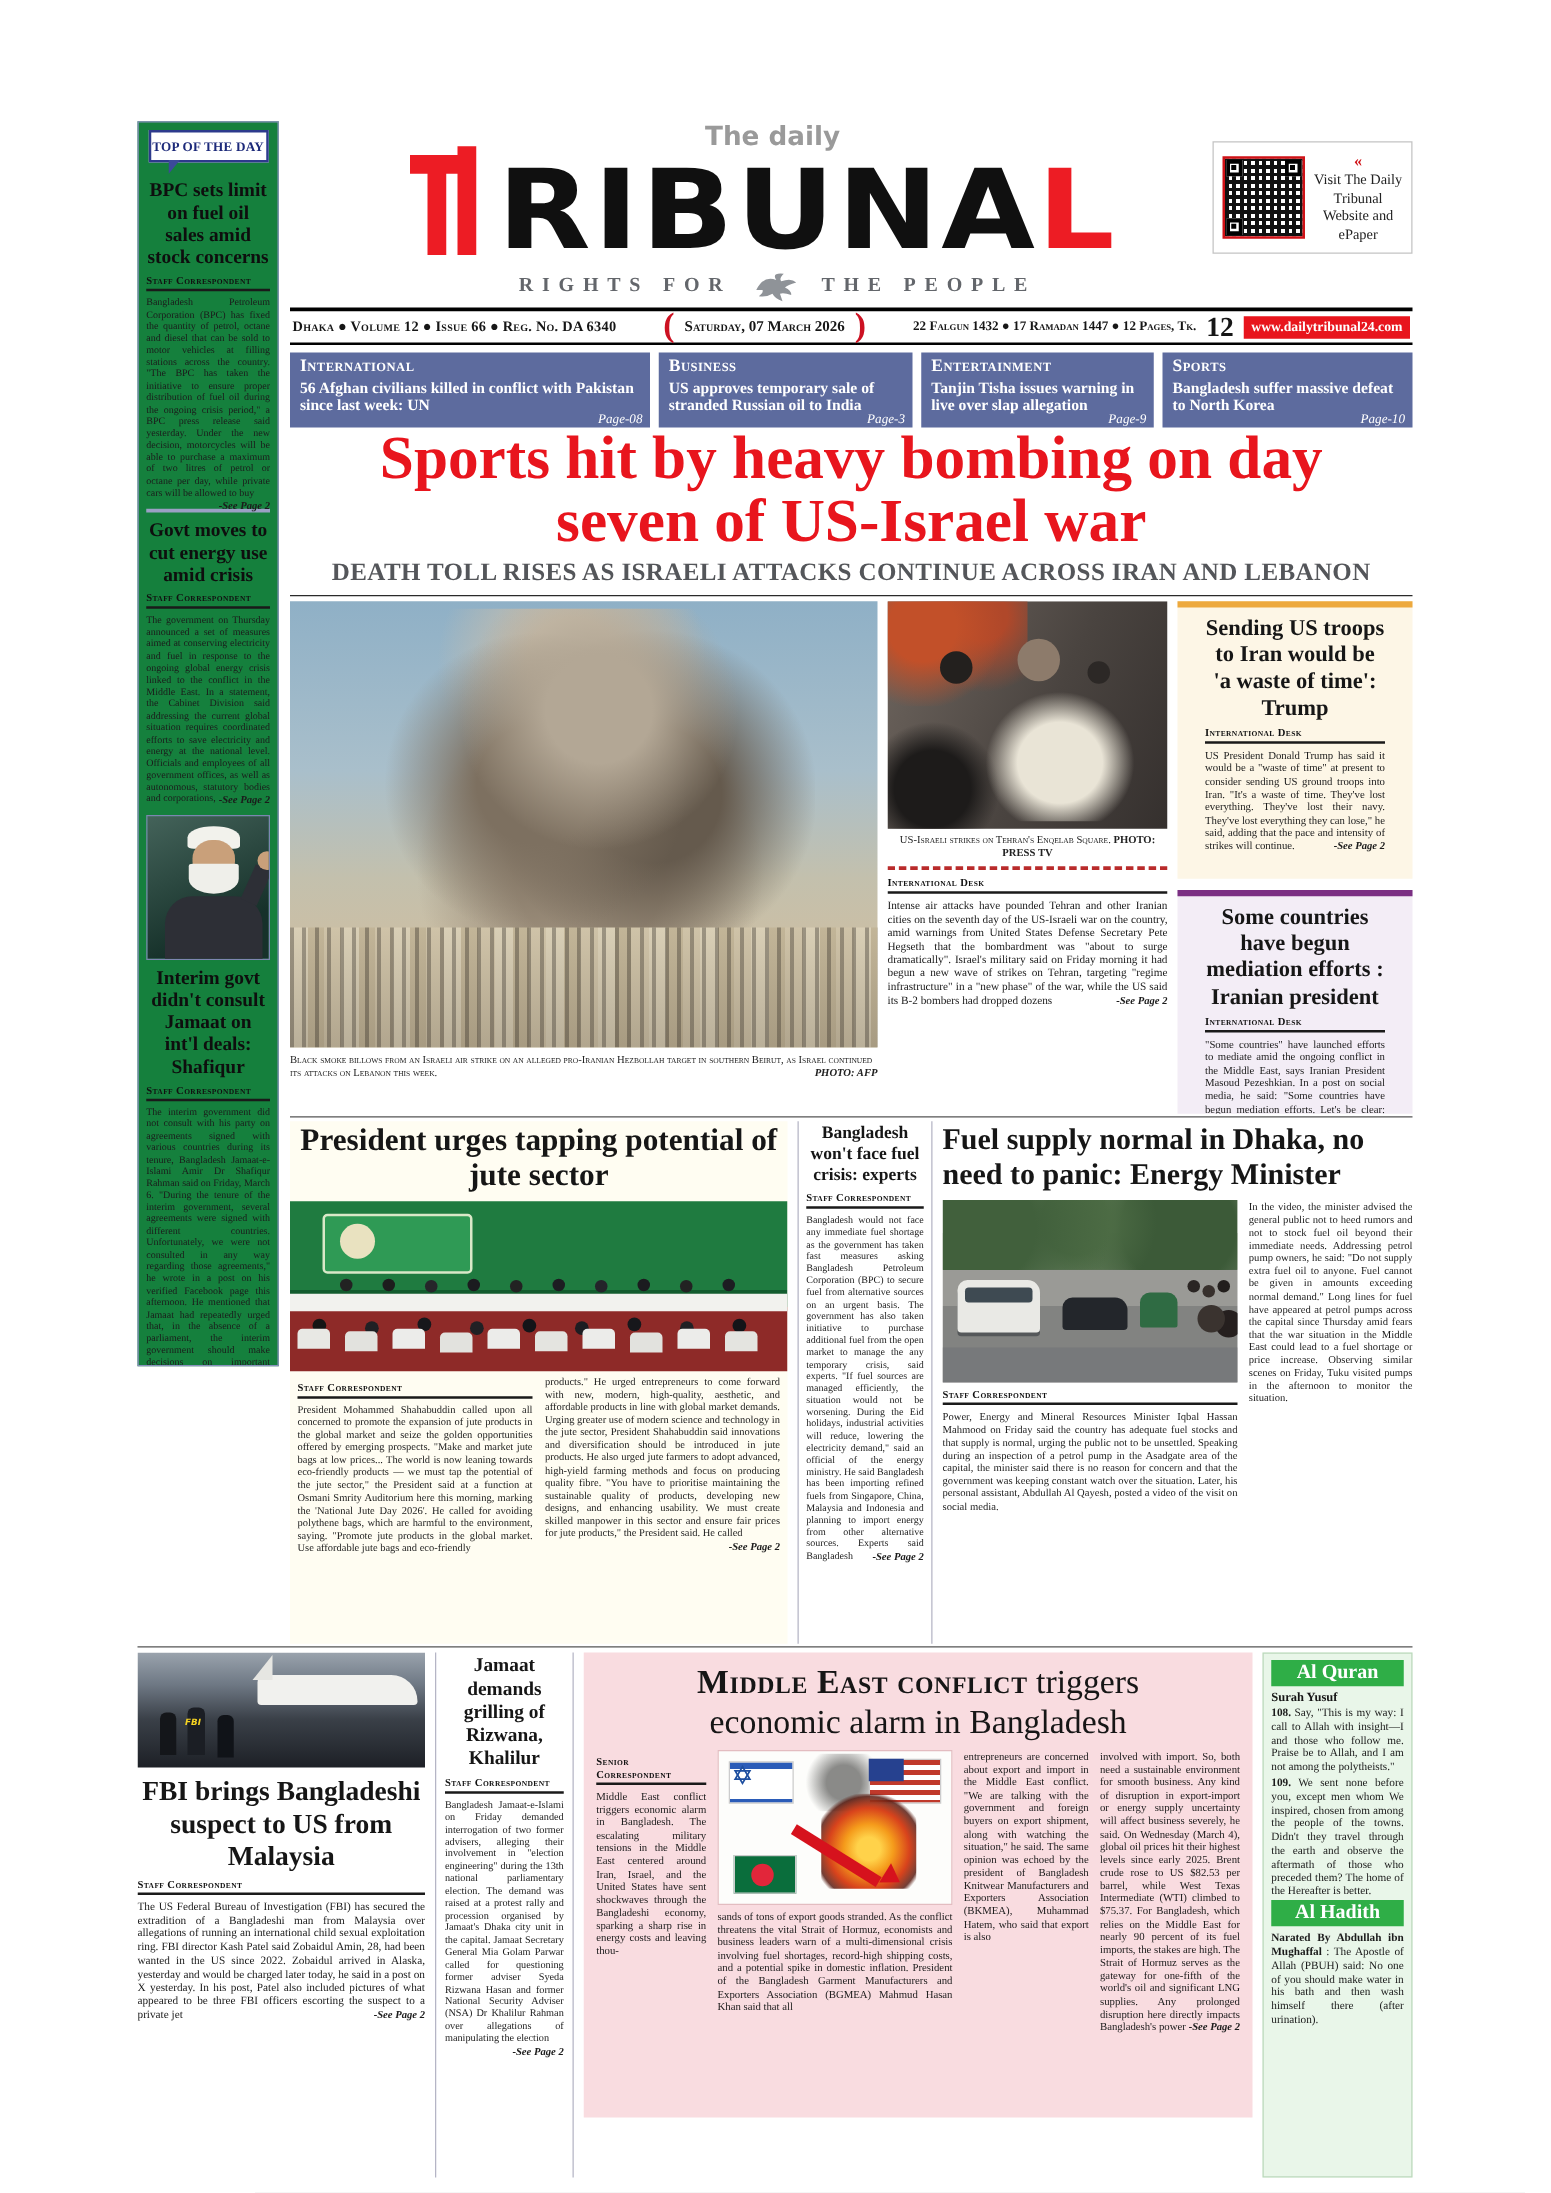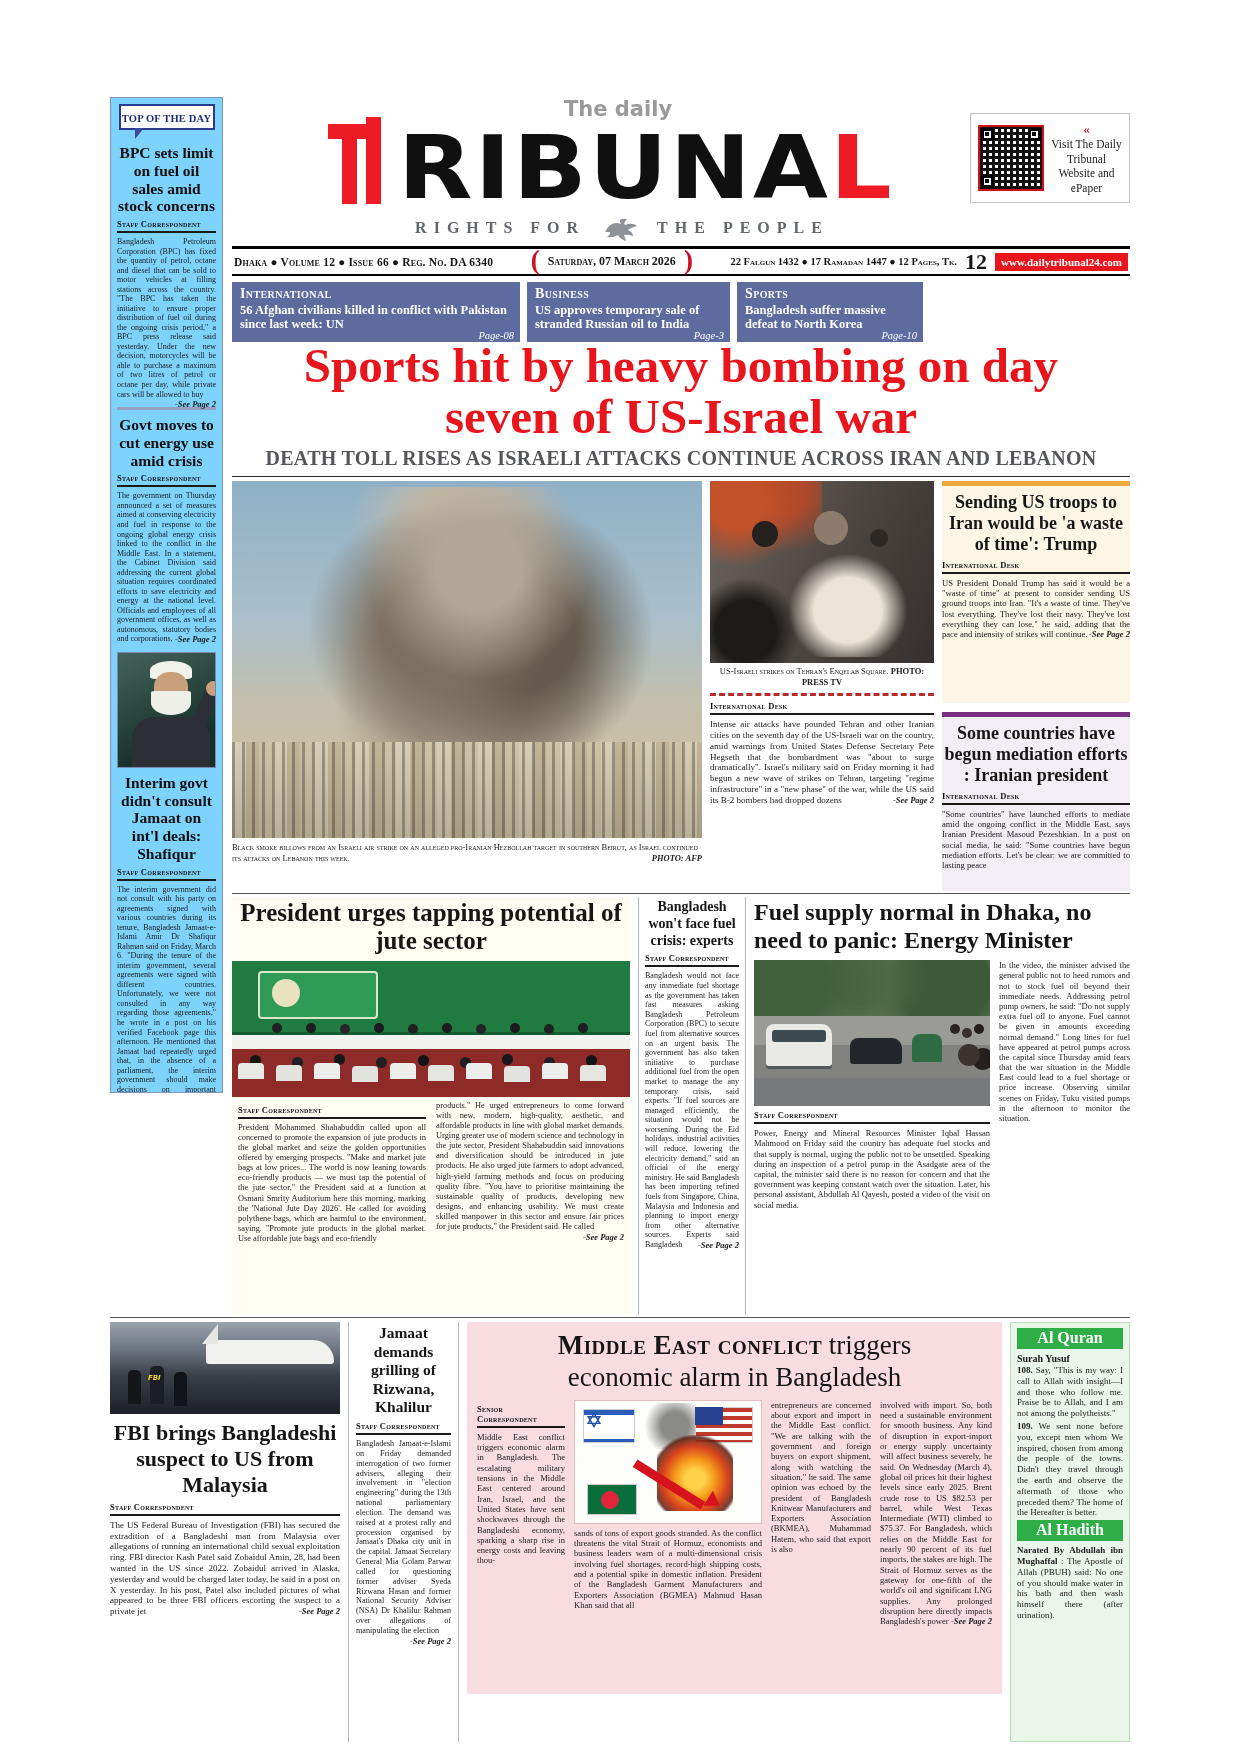"TOP OF THE DAY" .rail { background: #7dd3fc -> #15803d }
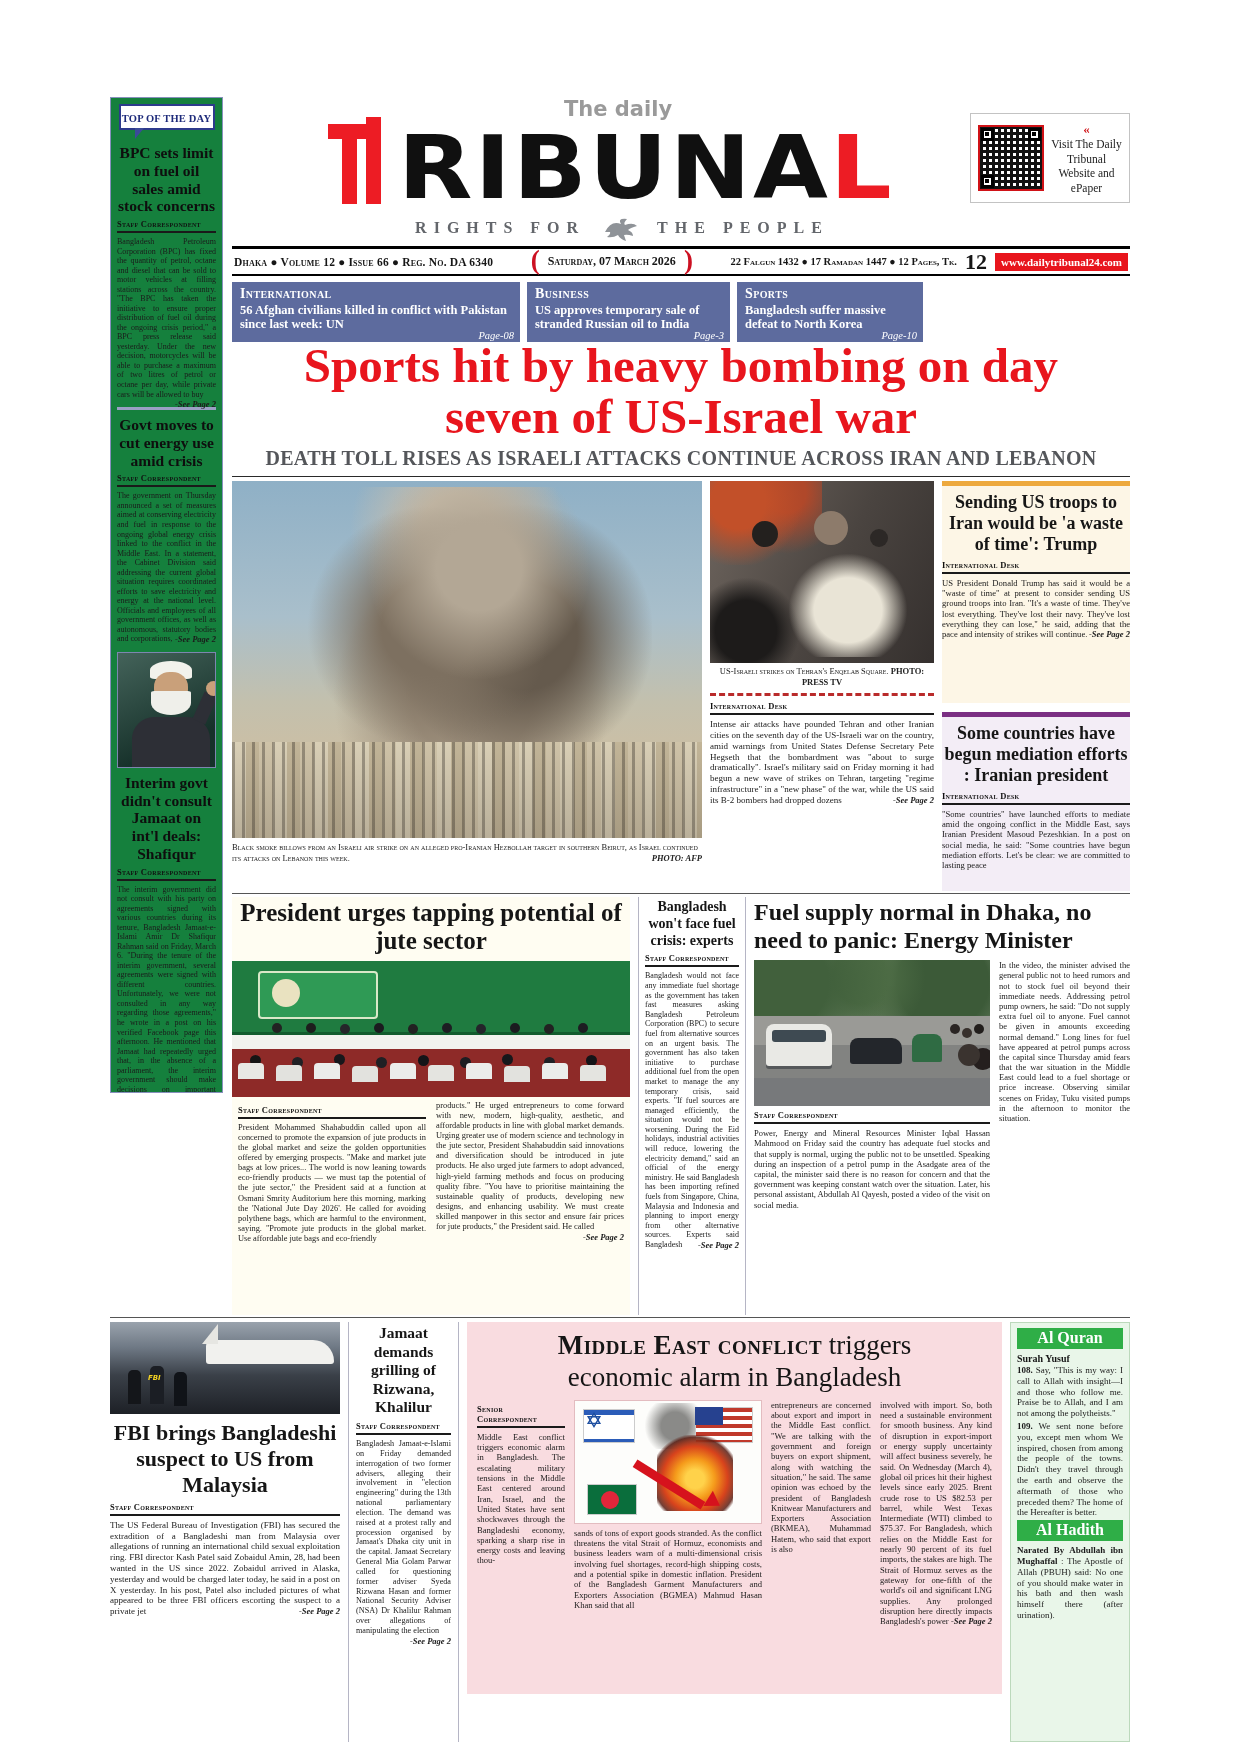"Entertainment" div.teaser { html: none -> <div> <span>Entertainment</span> <span>Tanjin Tisha issues warning in live over slap allegation</span> <span>Page-9</span> </div> }
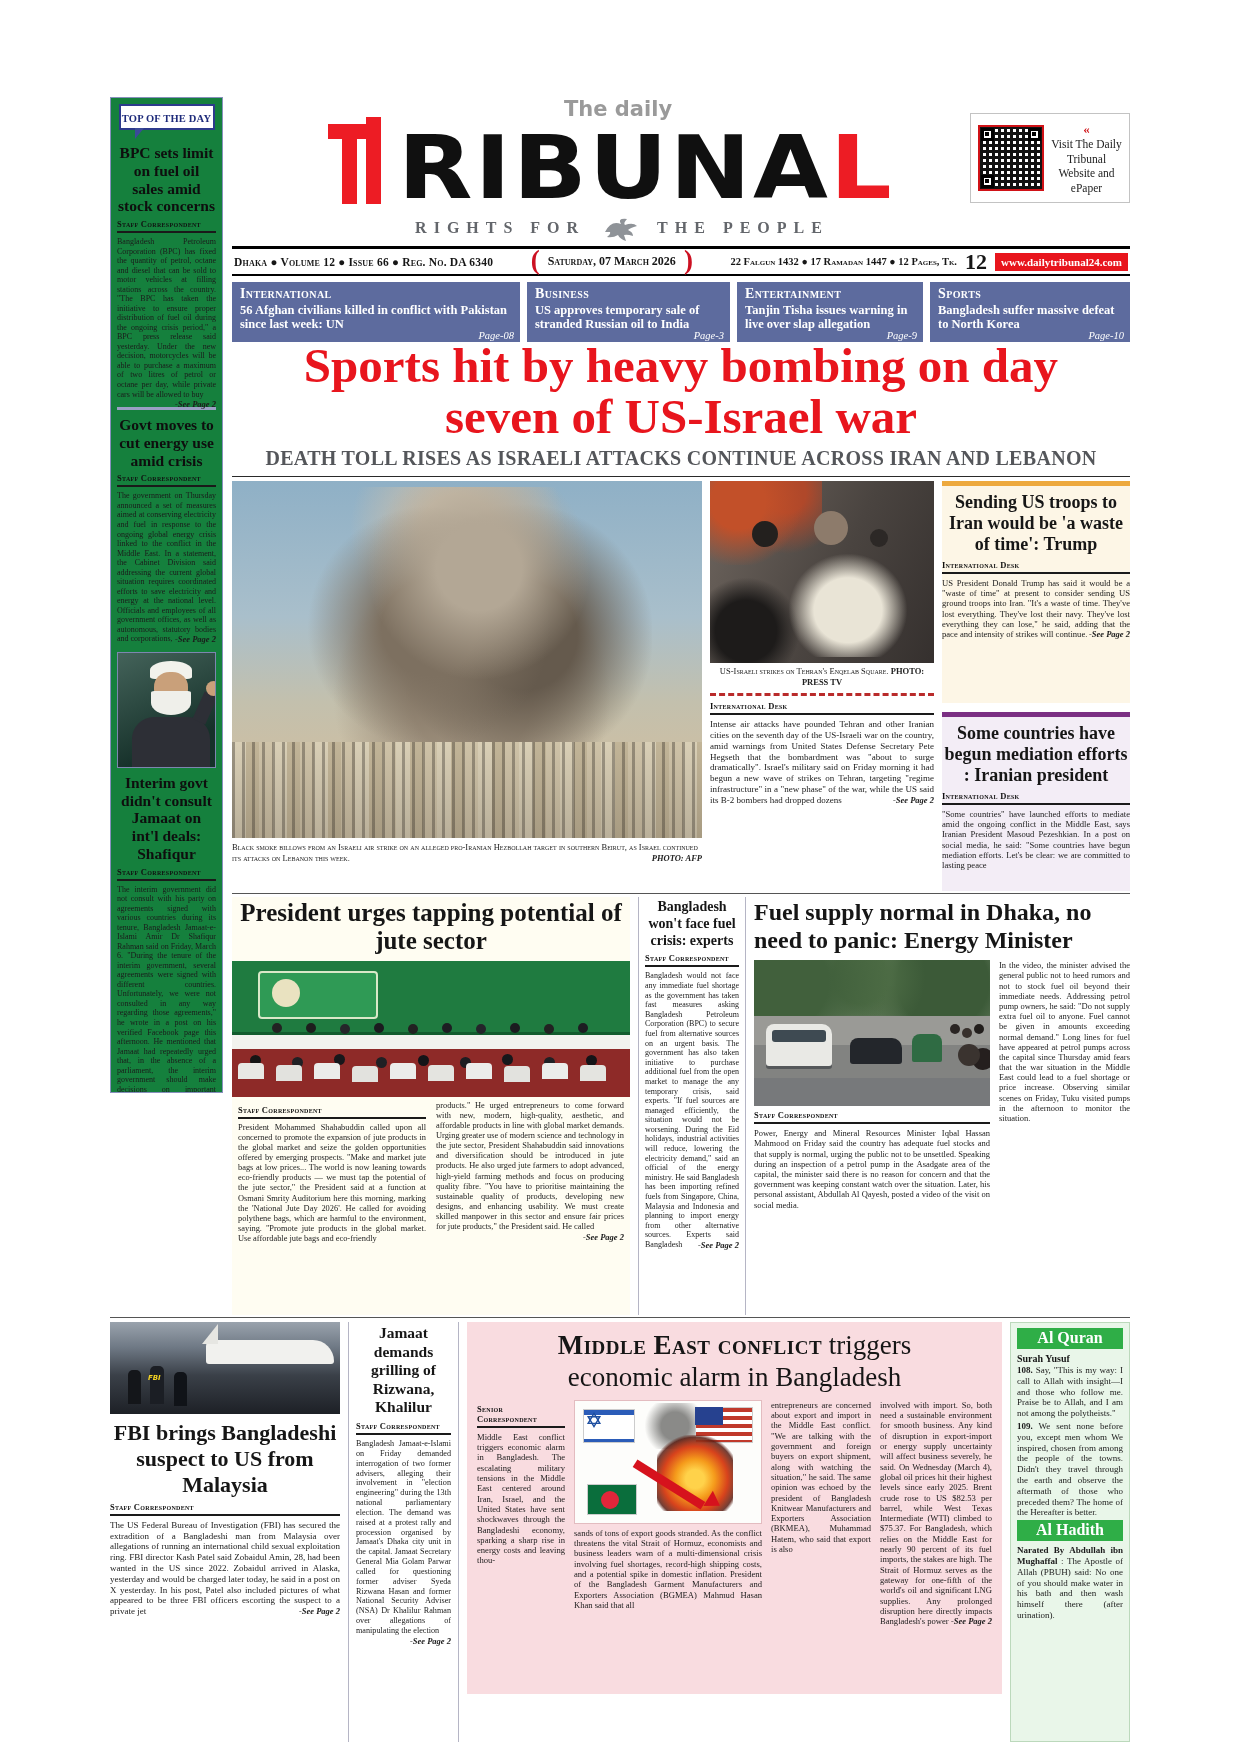"Sending US troops to Iran" .box { padding: 6px 0 7px -> 6px 22px 7px }
